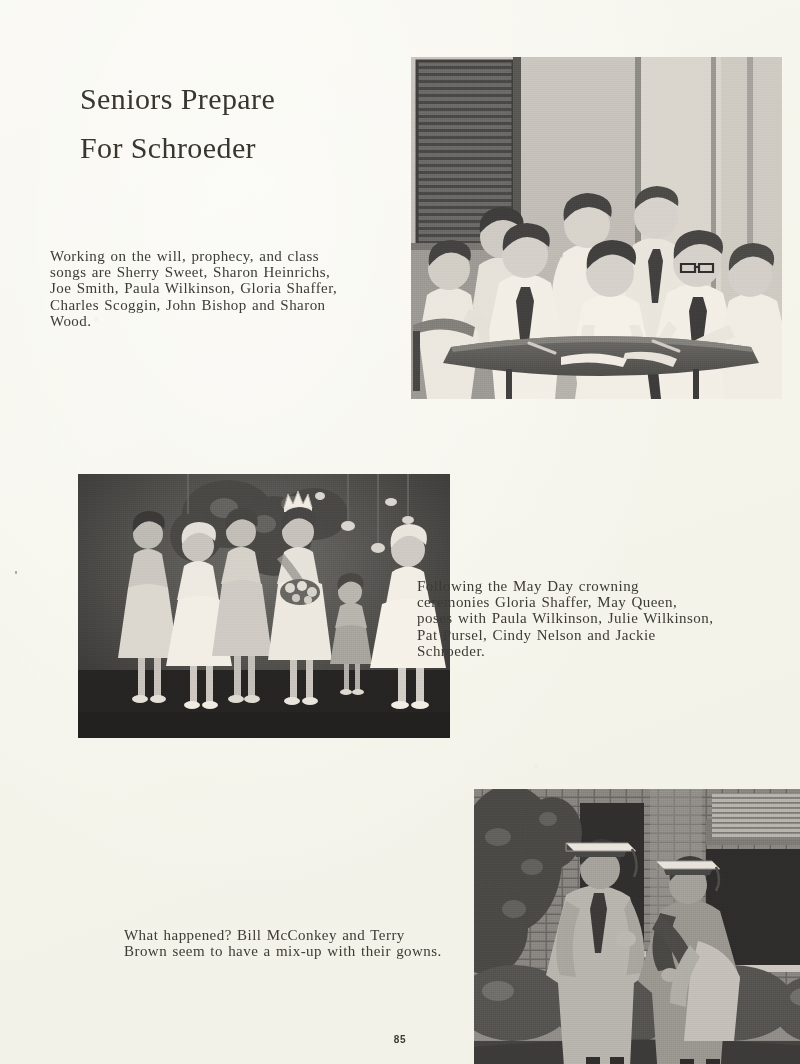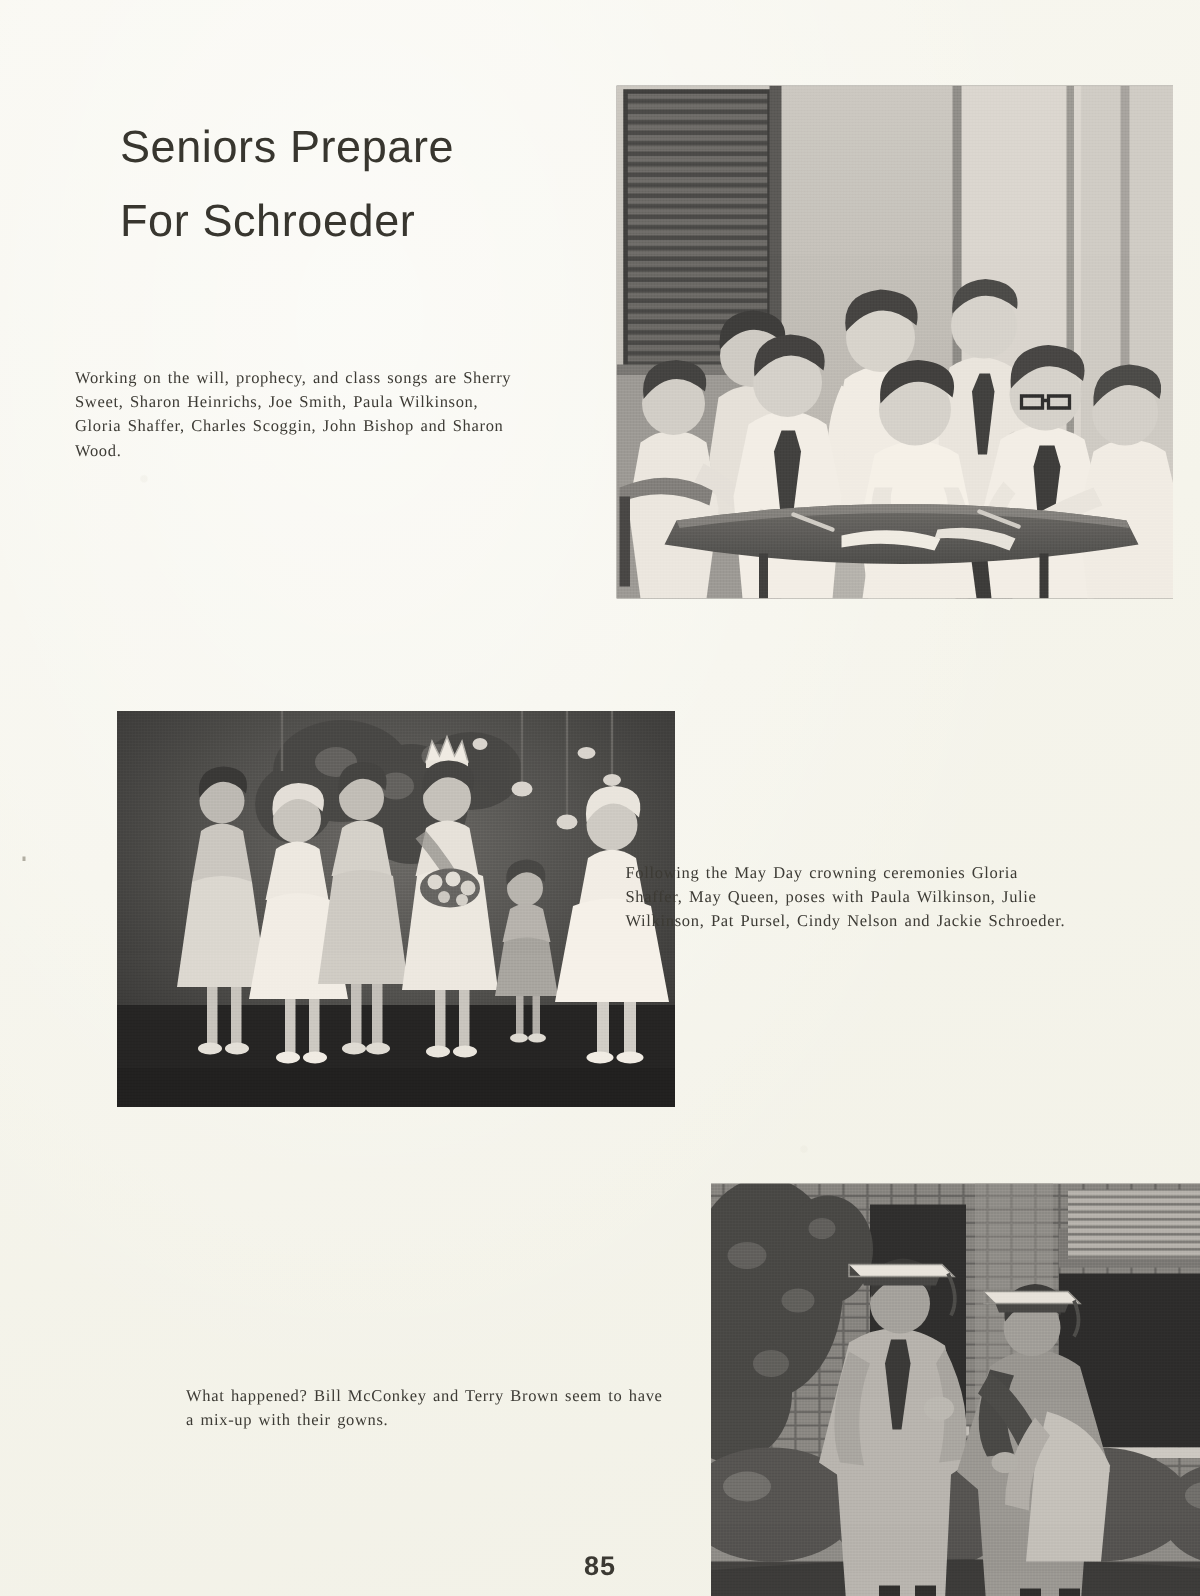"Seniors Prepare" .headline { font-family: Liberation Sans, sans-serif -> Liberation Serif, serif }
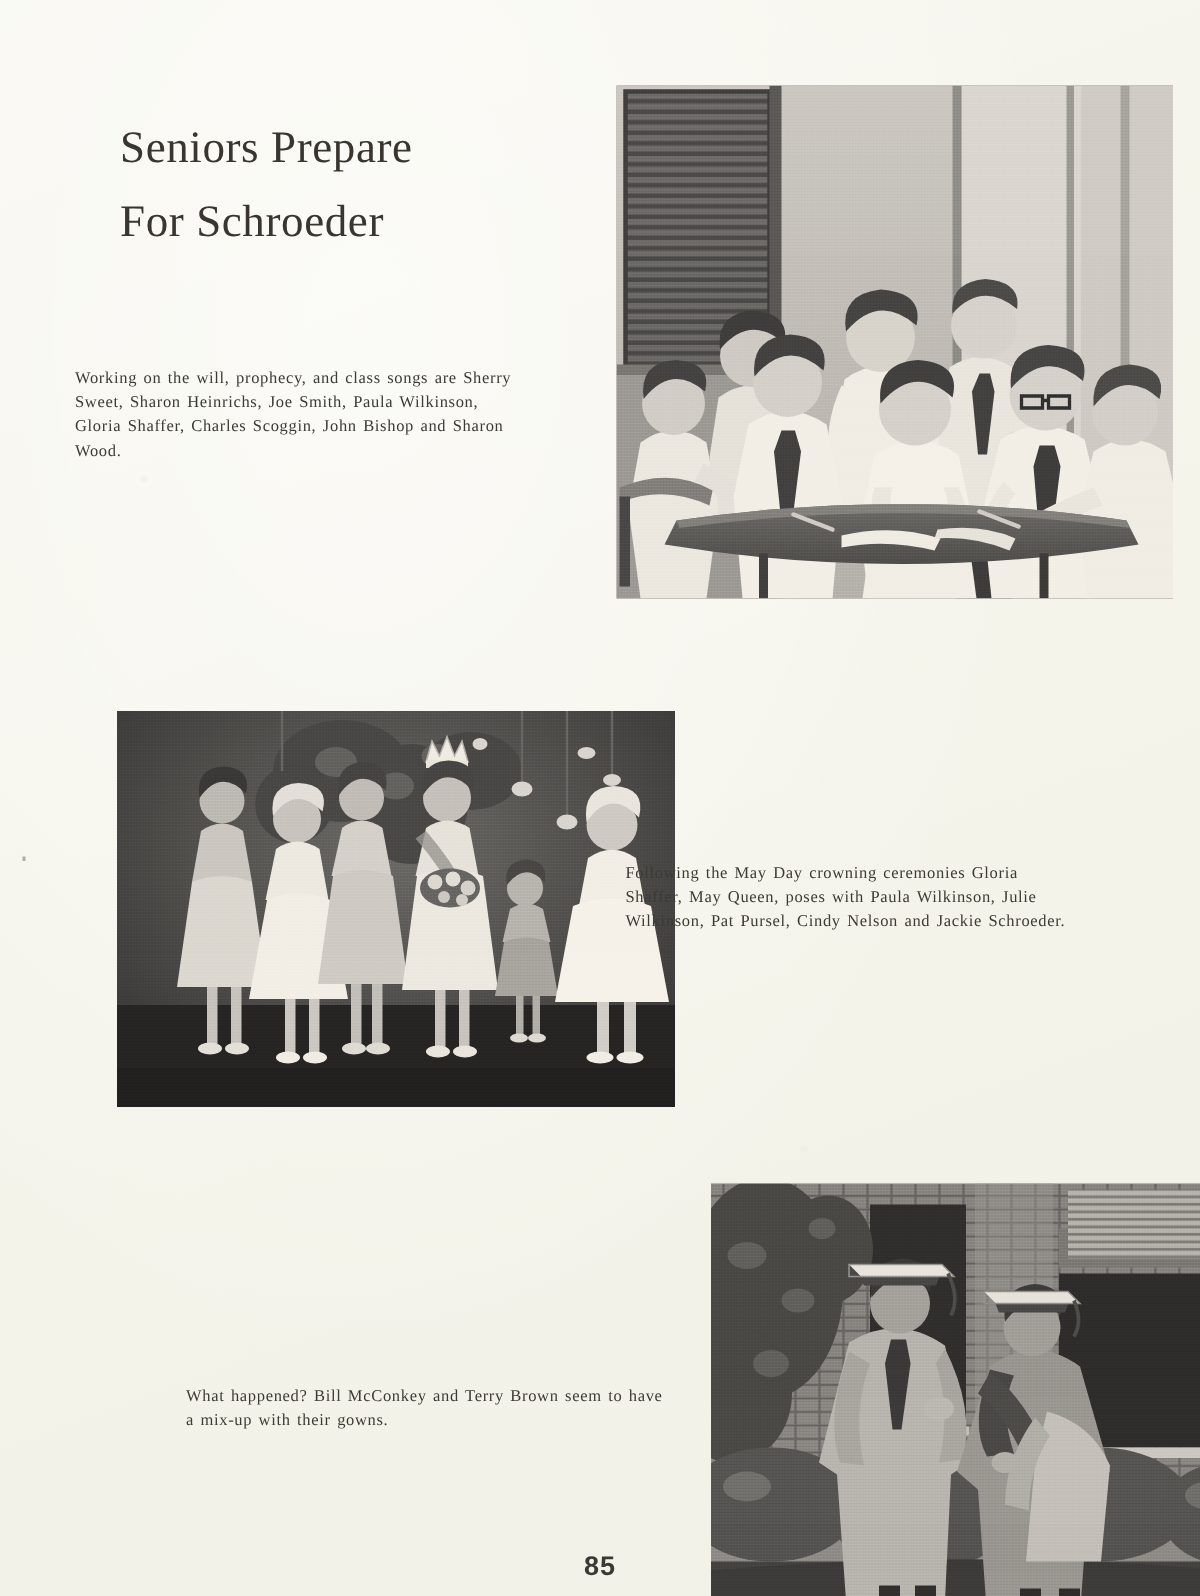"Working on the will, prophecy," .caption { font-size: 11px -> 15px }
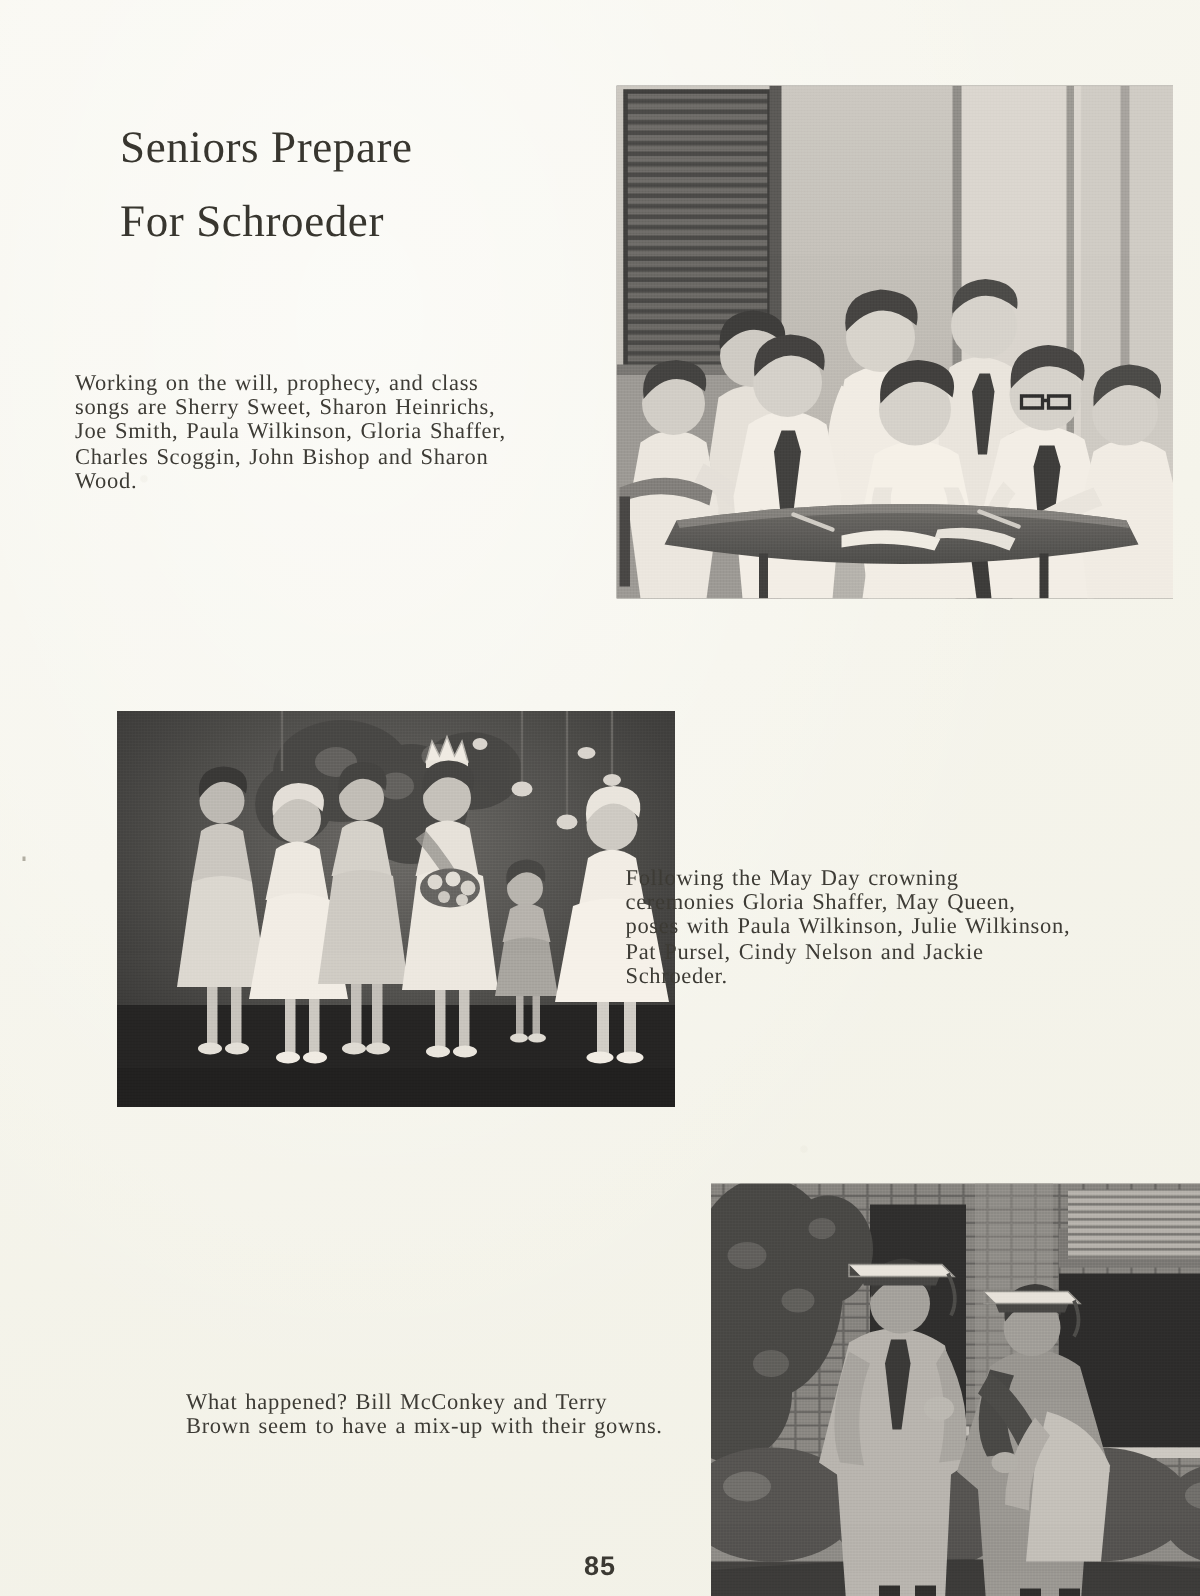"85" .page-number { font-size: 18px -> 10px }
